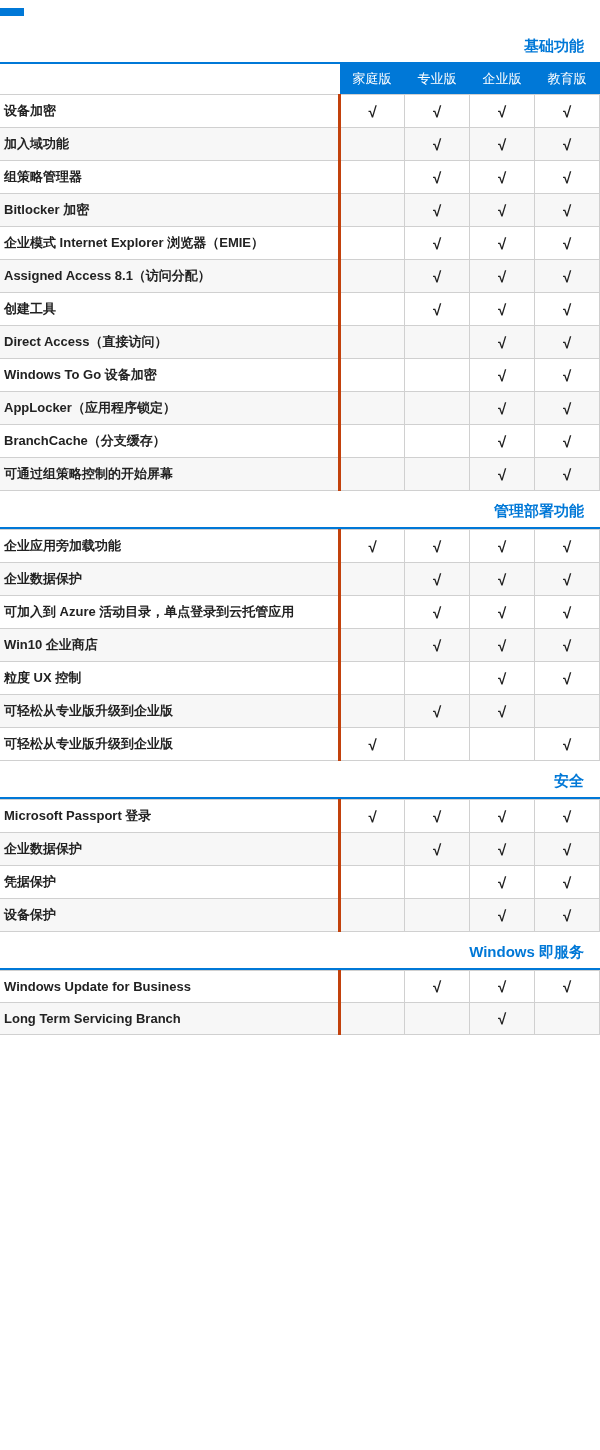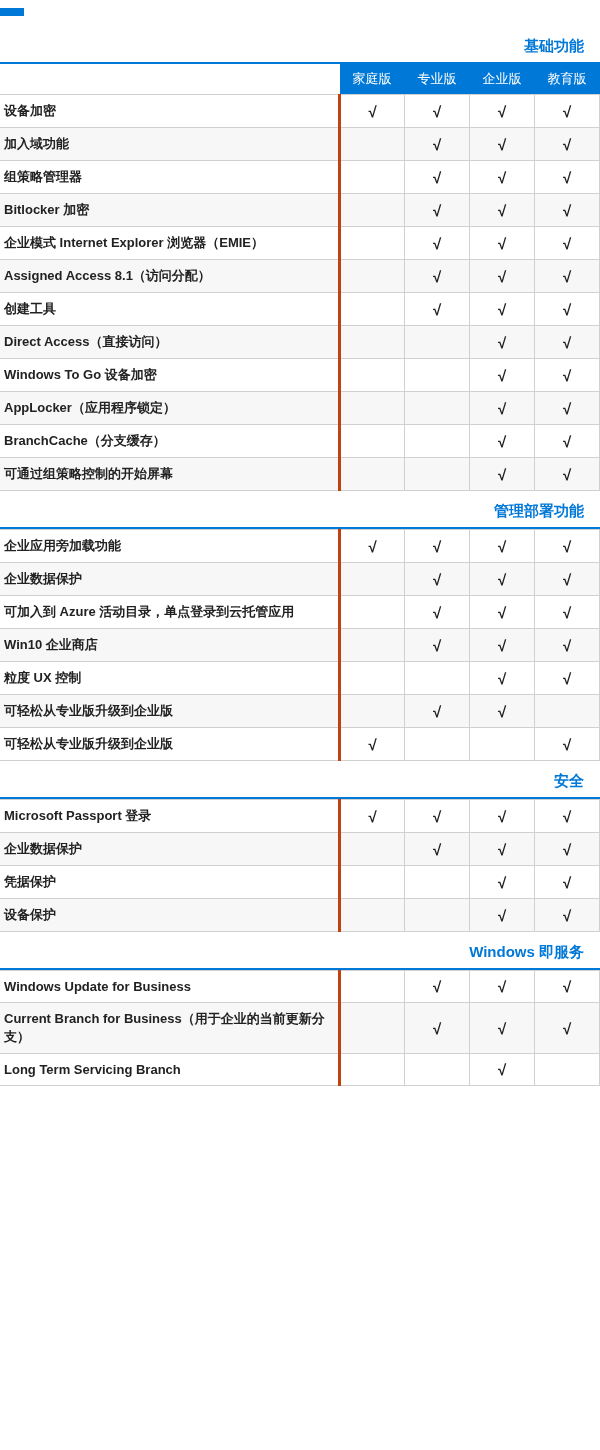"Current Branch for Business（用于企业的当前更新分支）" tr { html: <tr> <td>Current Branch for Business（用于企业的当前更新分支）</td> <td></td> <td>√</td> <td>√</td> <td>√</td> </tr> -> none }
